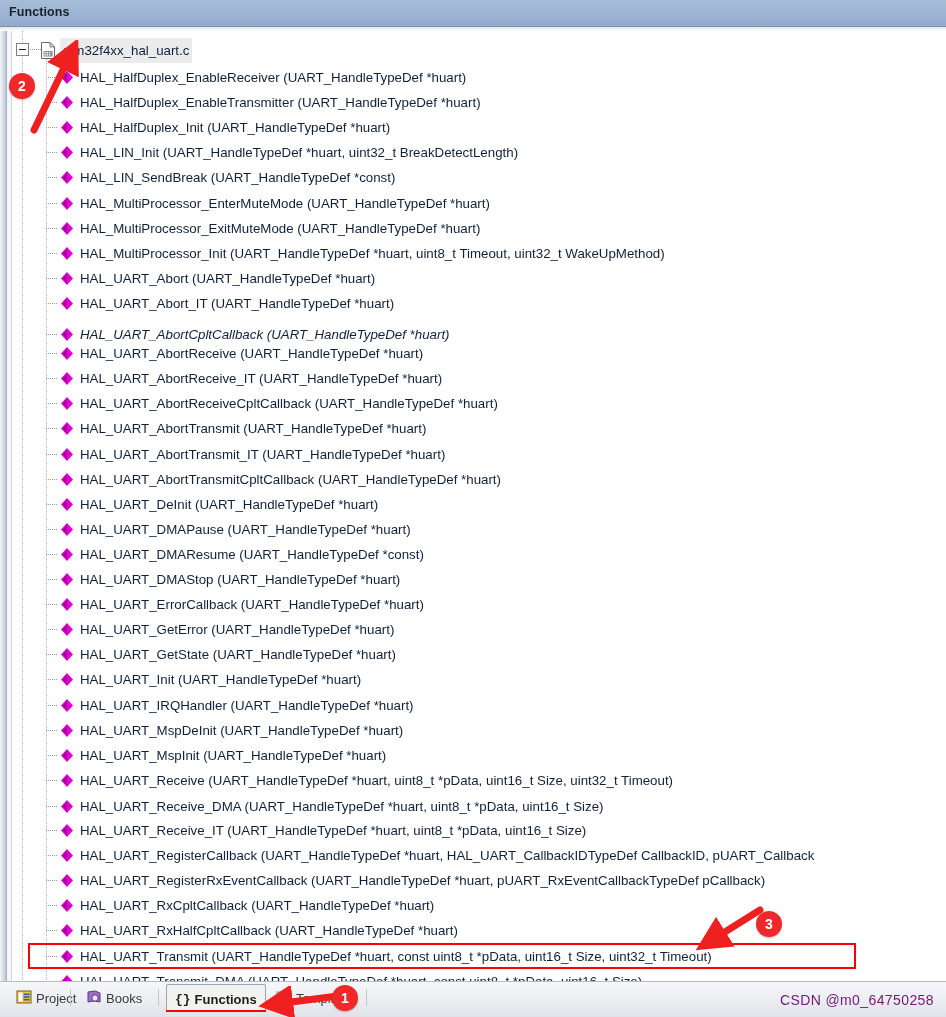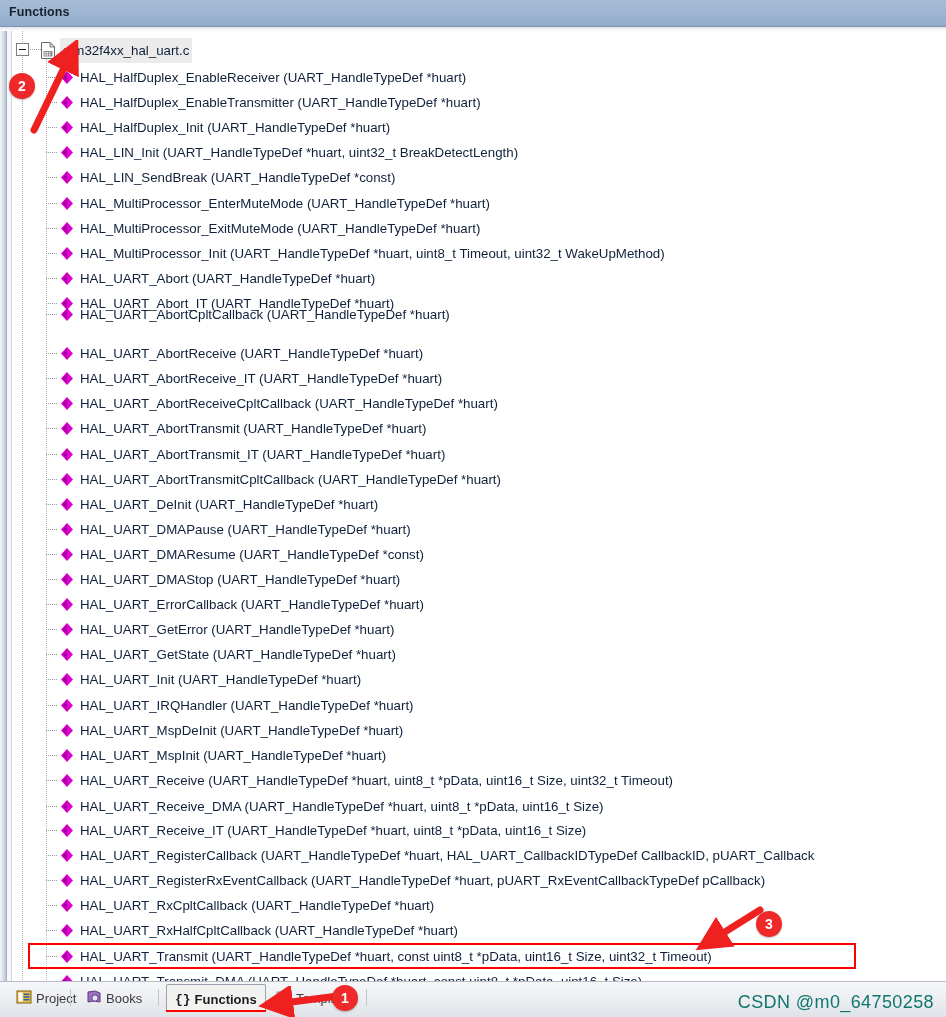"HAL_UART_AbortCpltCallback" div.row { font-style: none -> italic; top: 271px -> 291px }
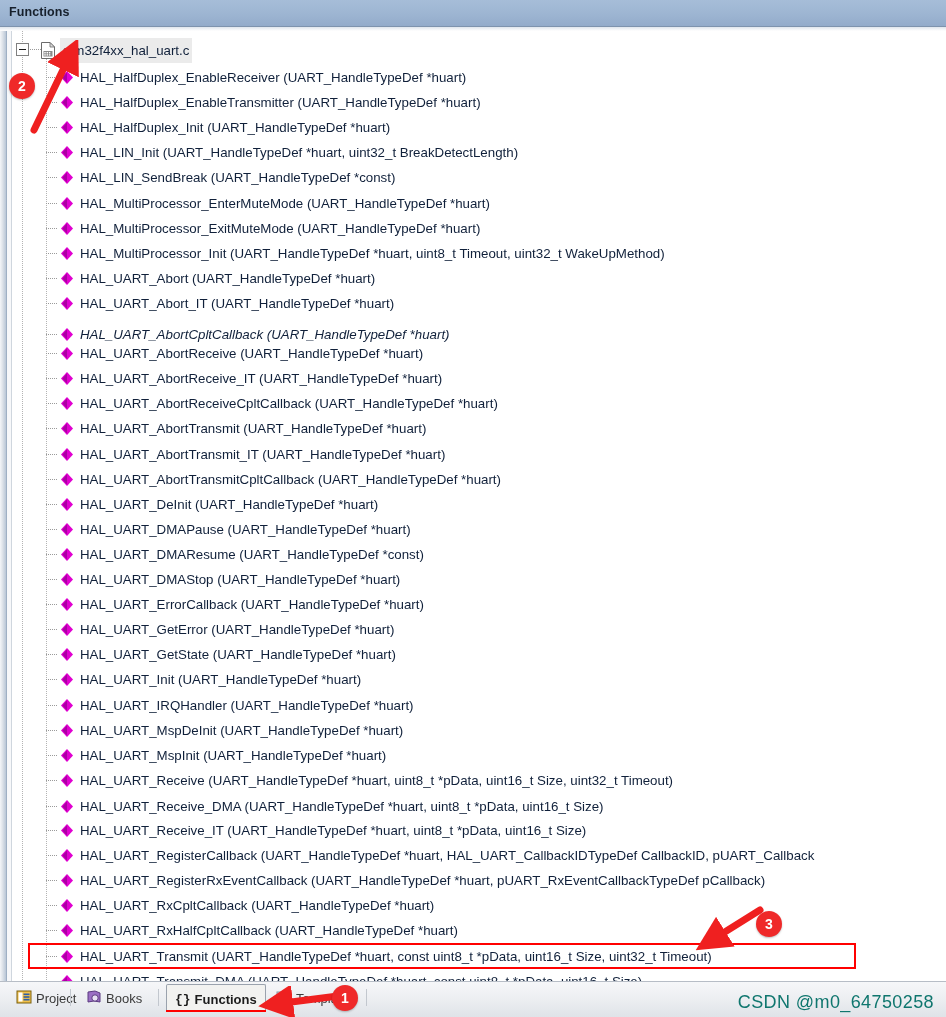"CSDN @m0_64750258" .watermark { color: #0f766e -> #701a75; font-size: 18px -> 14px }
